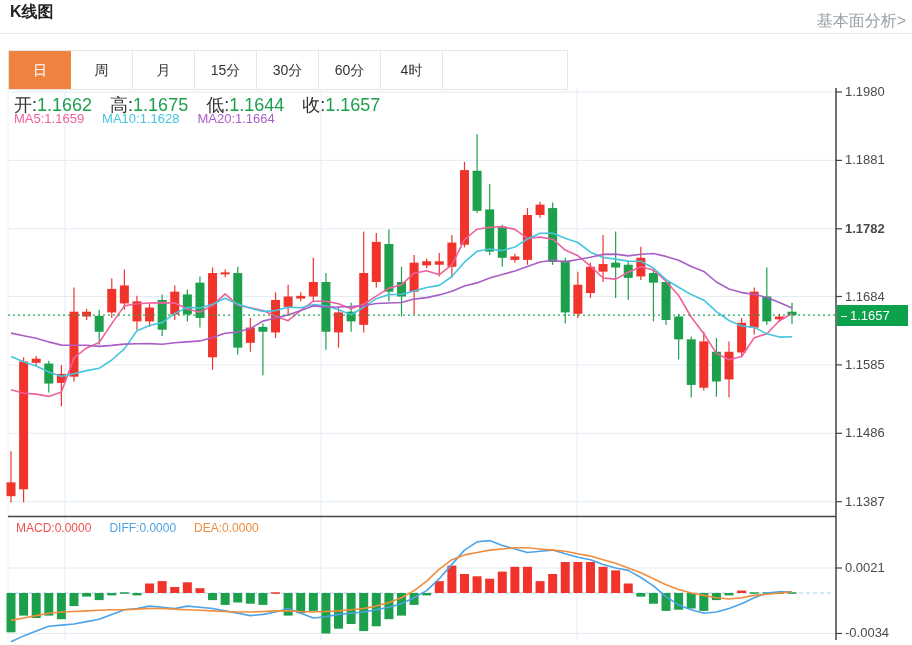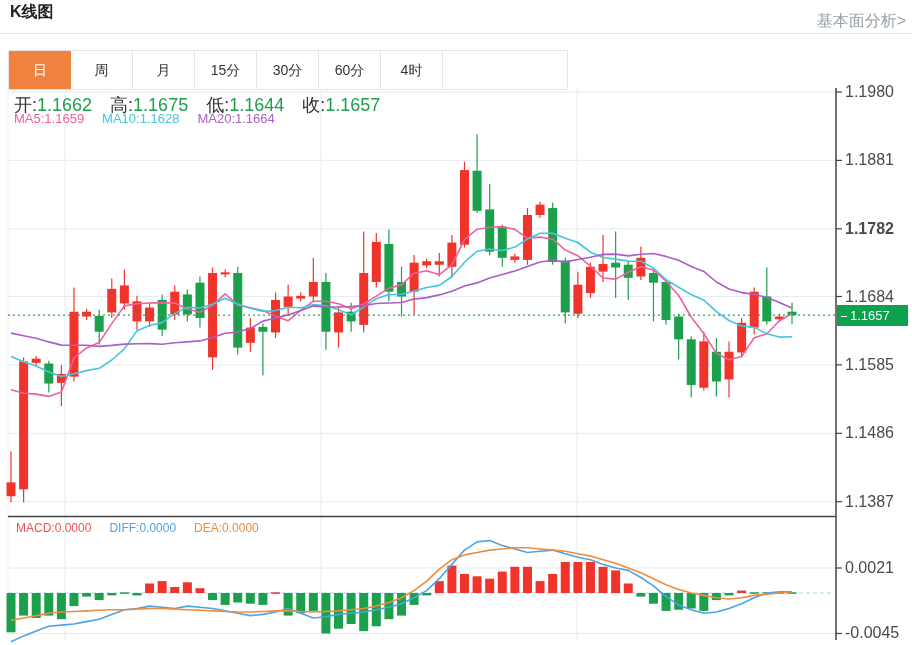"1.1980" .tick-label { font-size: 16px -> 13px }
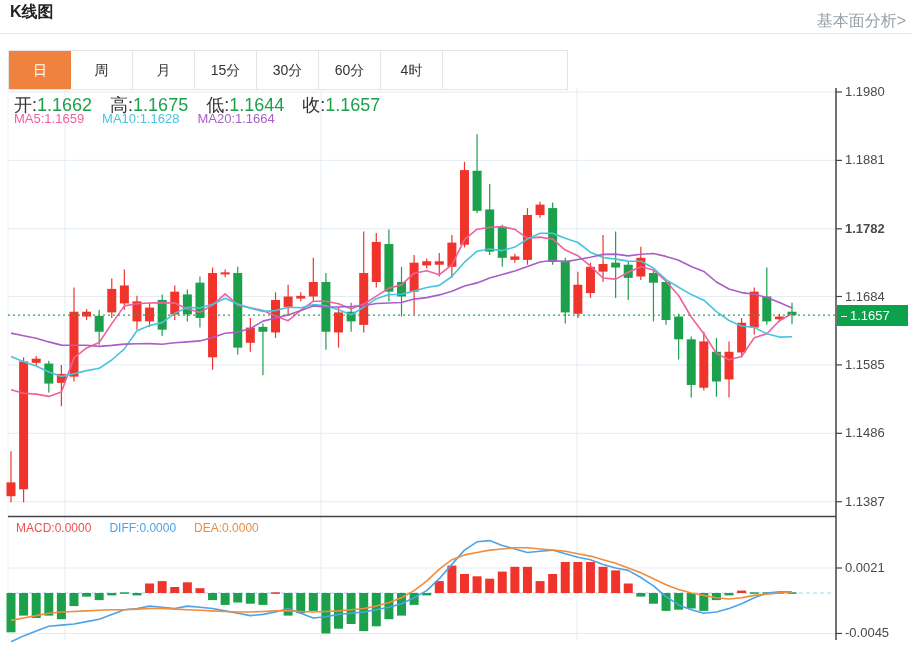"-0.0045" div.abs { text: -0.0045 -> -0.0034 }
